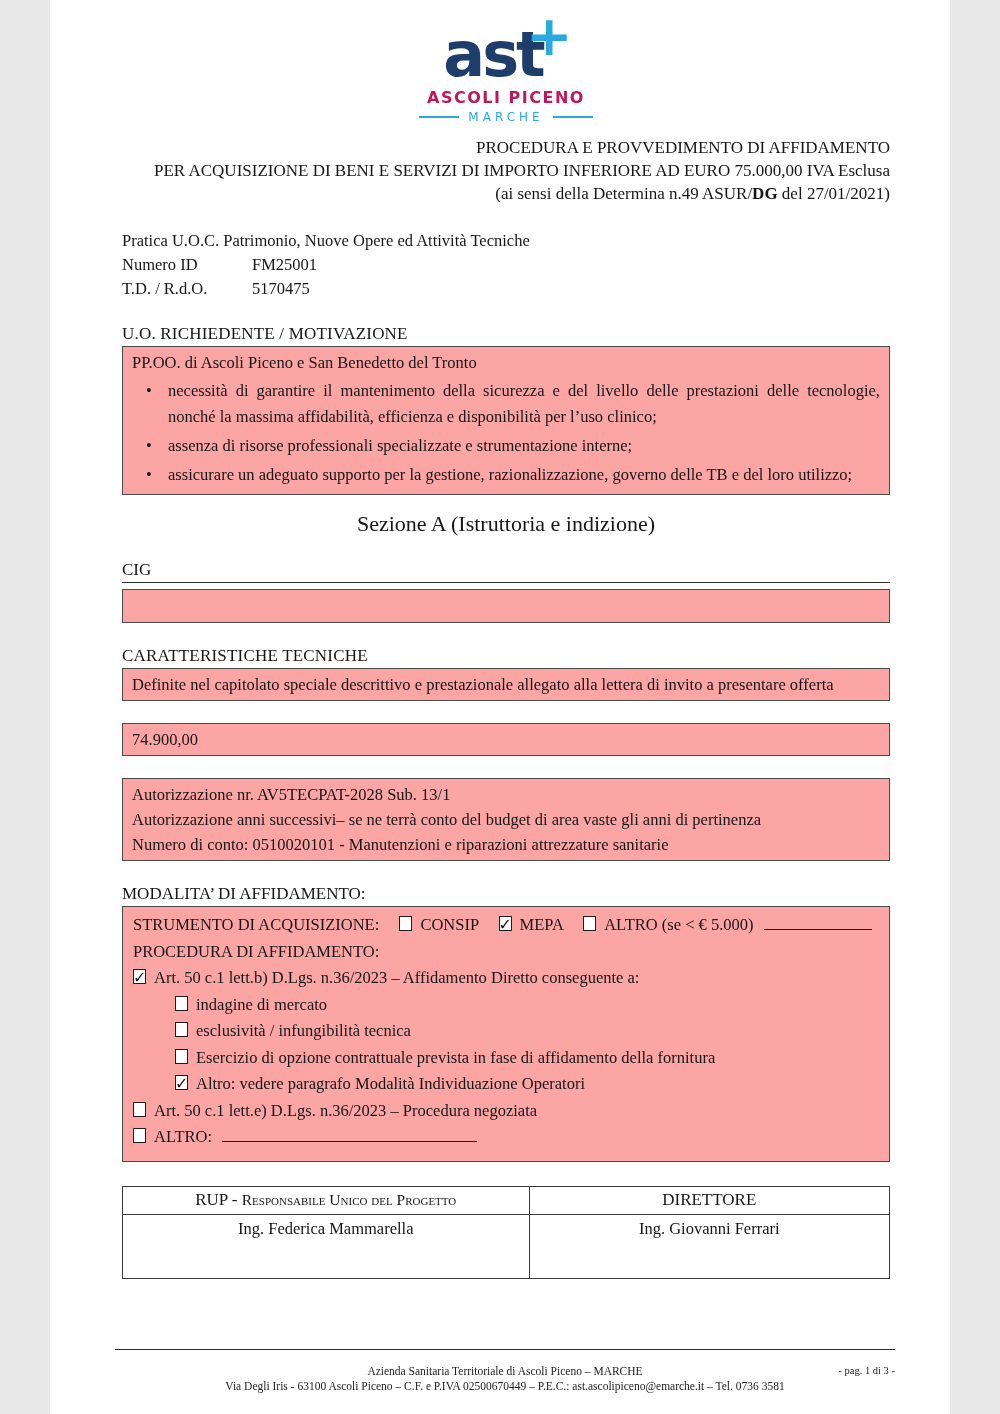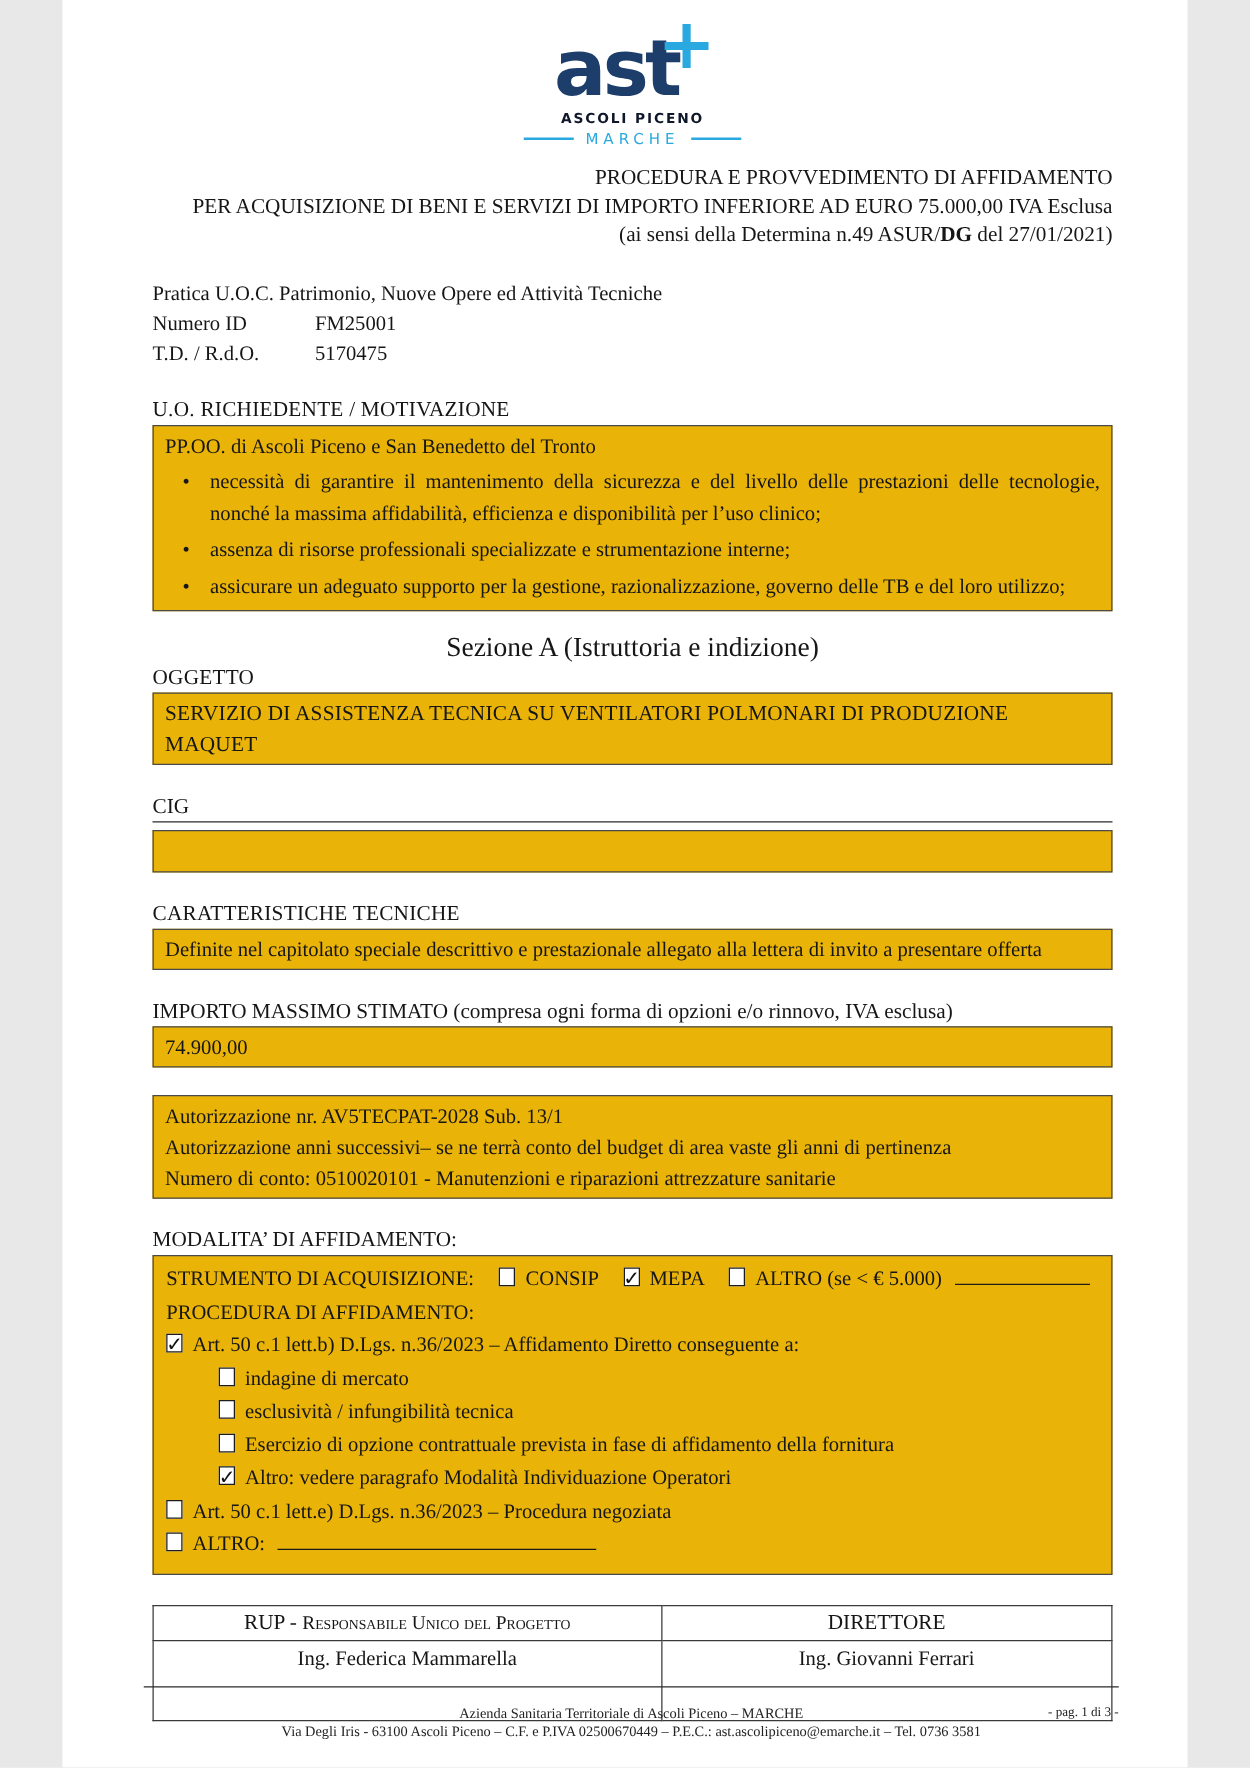"ASCOLI PICENO" .logo-name { color: #0f172a -> #be185d; font-size: 11px -> 16px }
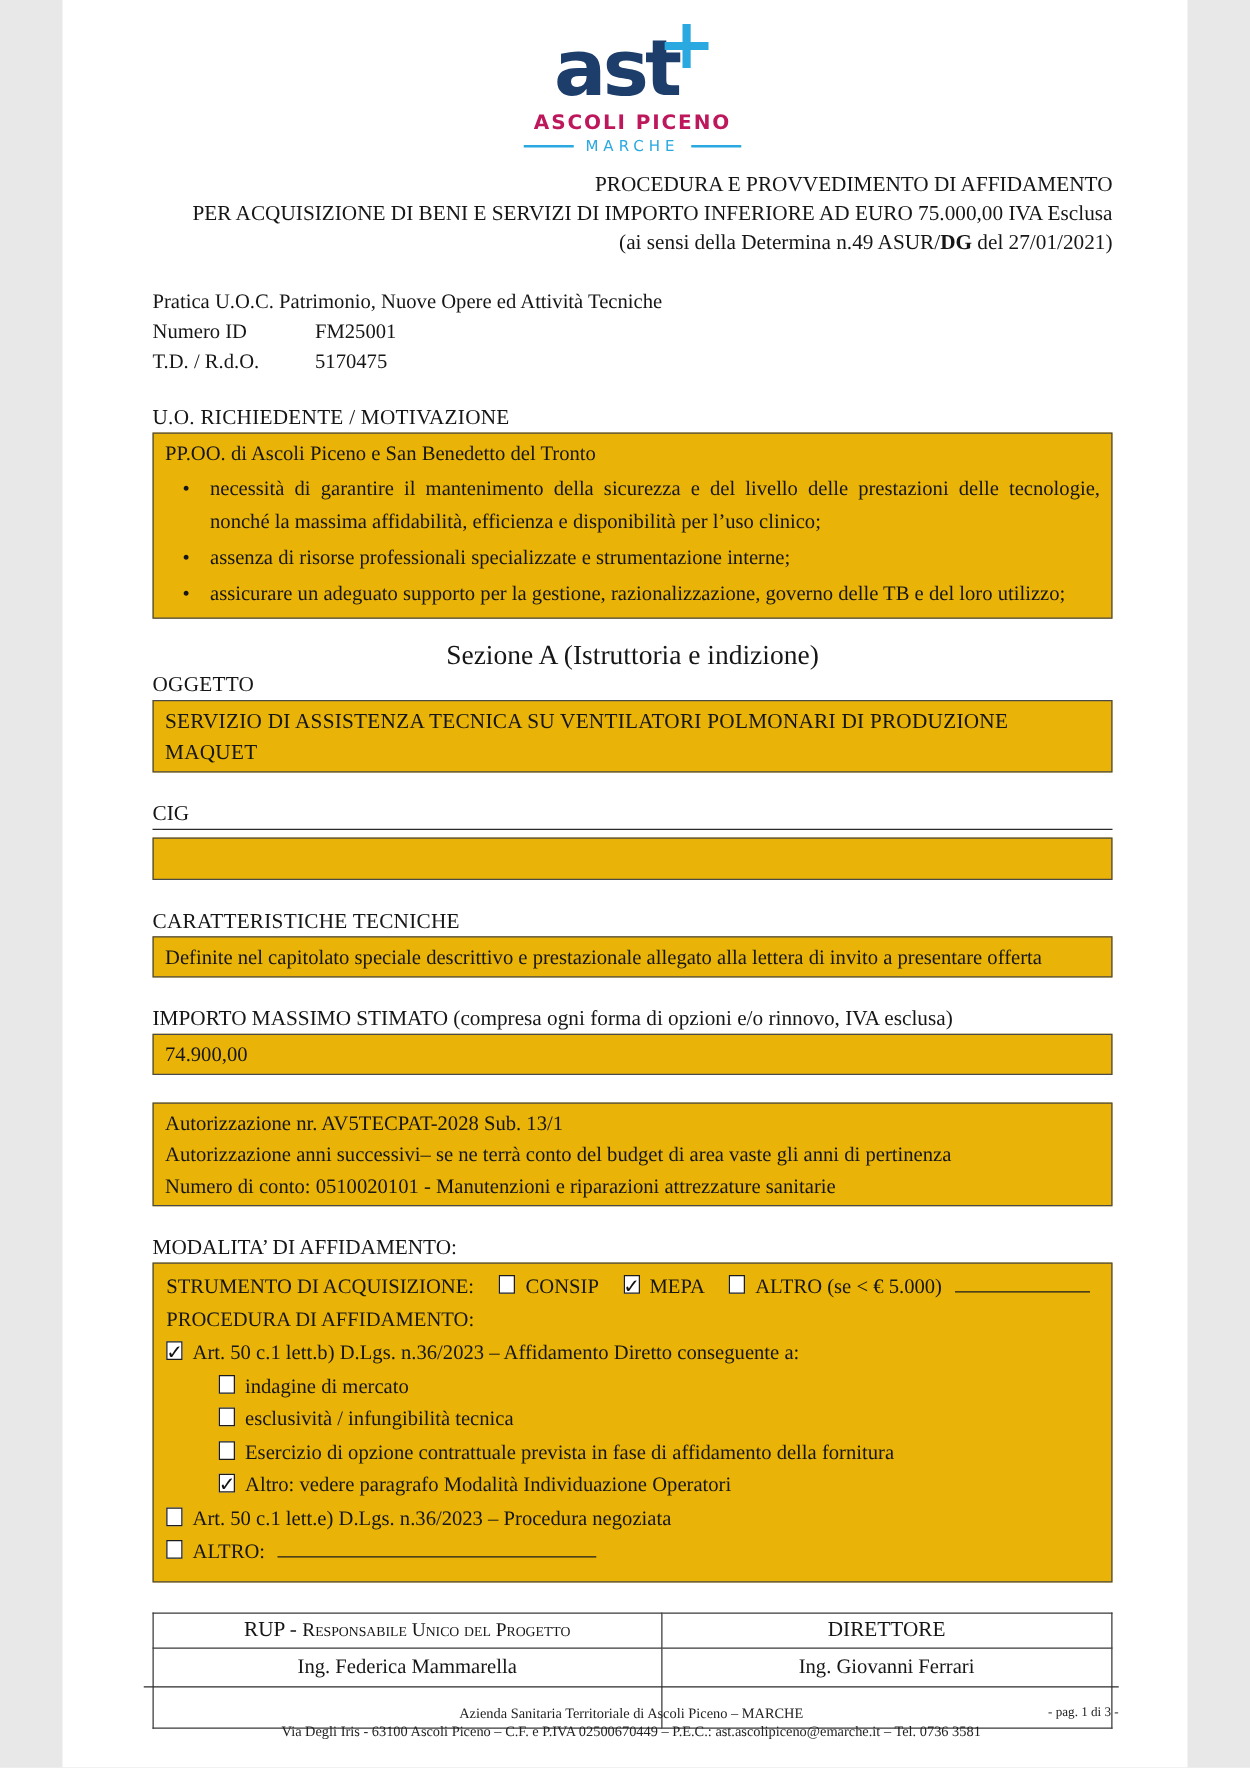"PP.OO. di Ascoli Piceno e" .box { background: #eab308 -> #fca5a5 }
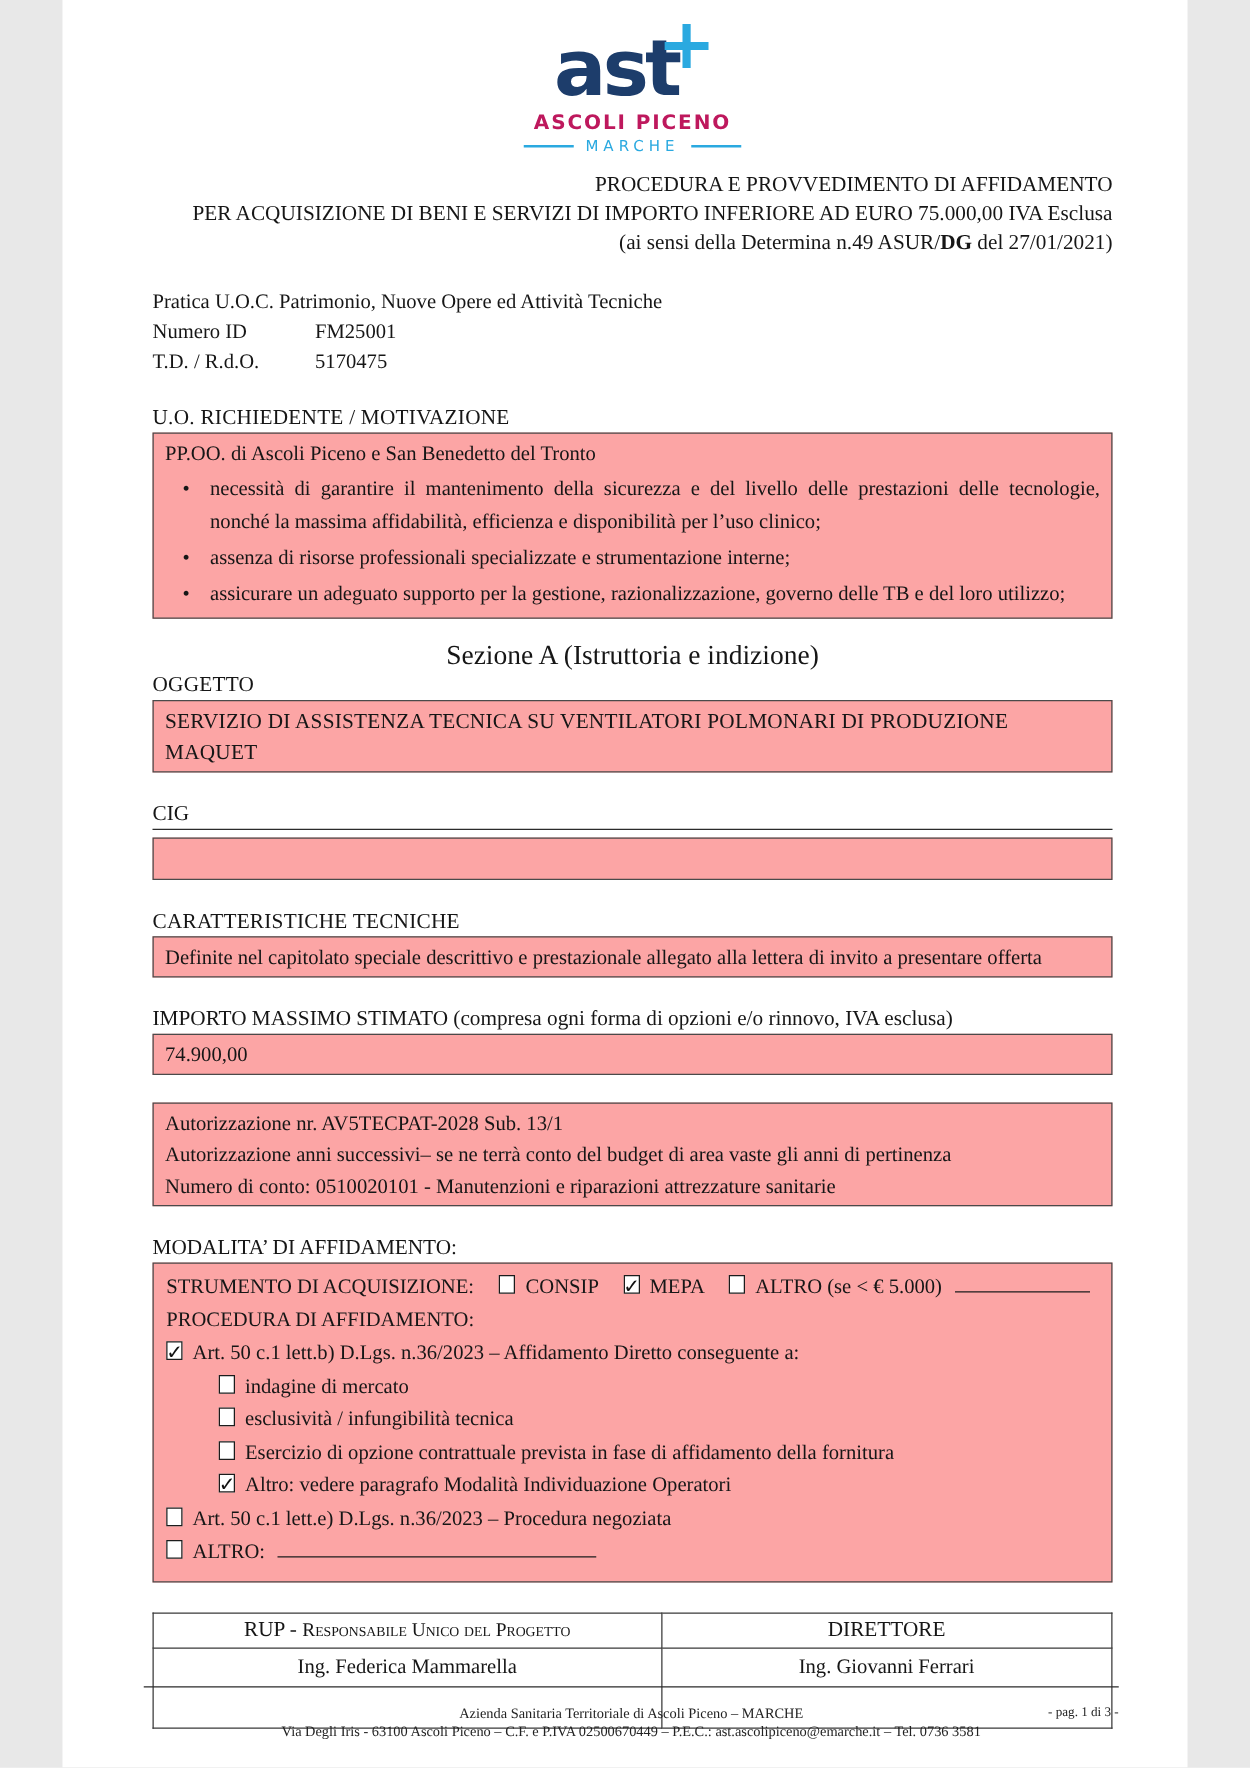"OGGETTO" div { html: <div> <div>OGGETTO</div> <div>SERVIZIO DI ASSISTENZA TECNICA SU VENTILATORI POLMONARI DI PRODUZIONE MAQUET</div> </div> -> none }
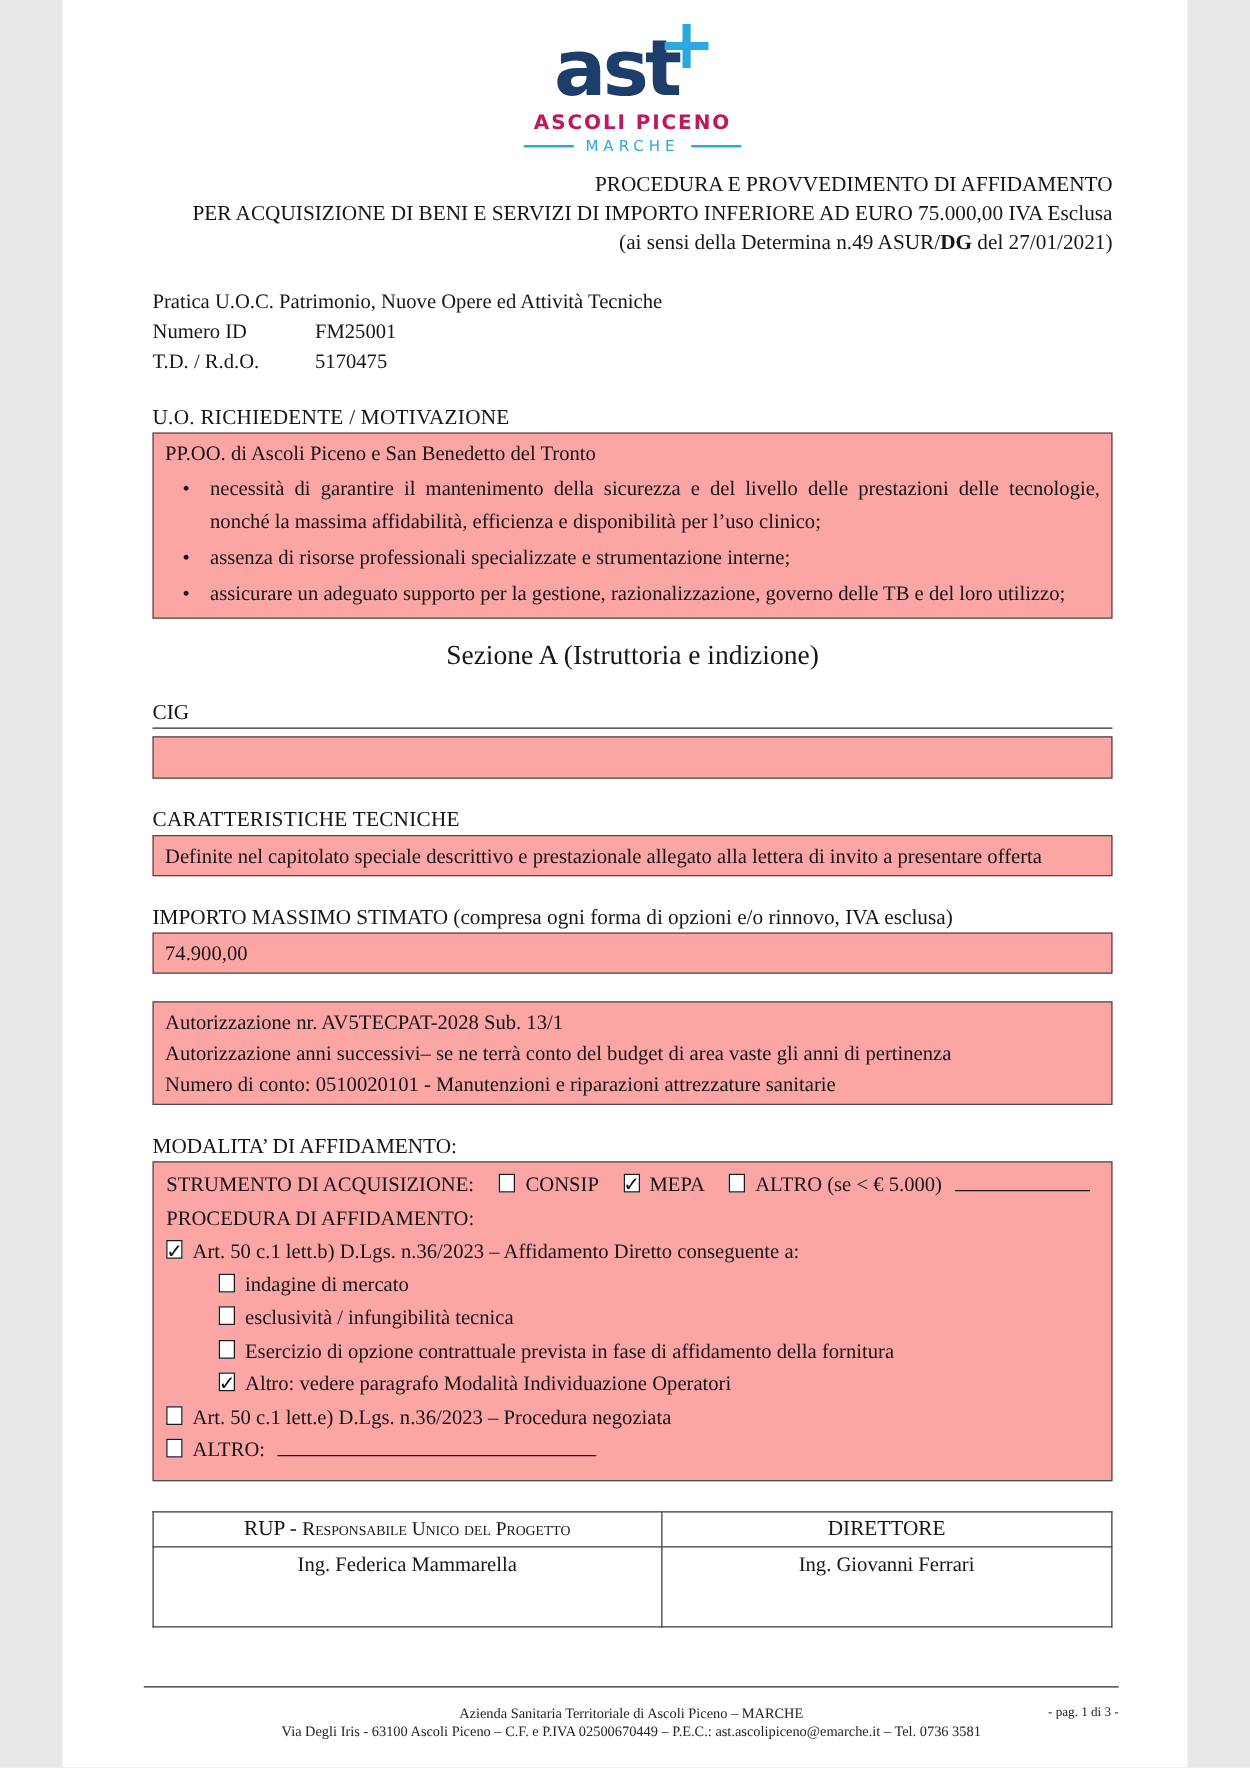"IMPORTO MASSIMO STIMATO (compresa ogni" div.sec-h { html: <div>IMPORTO MASSIMO STIMATO (compresa ogni forma di opzioni e/o rinnovo, IVA esclusa)</div> -> none }
